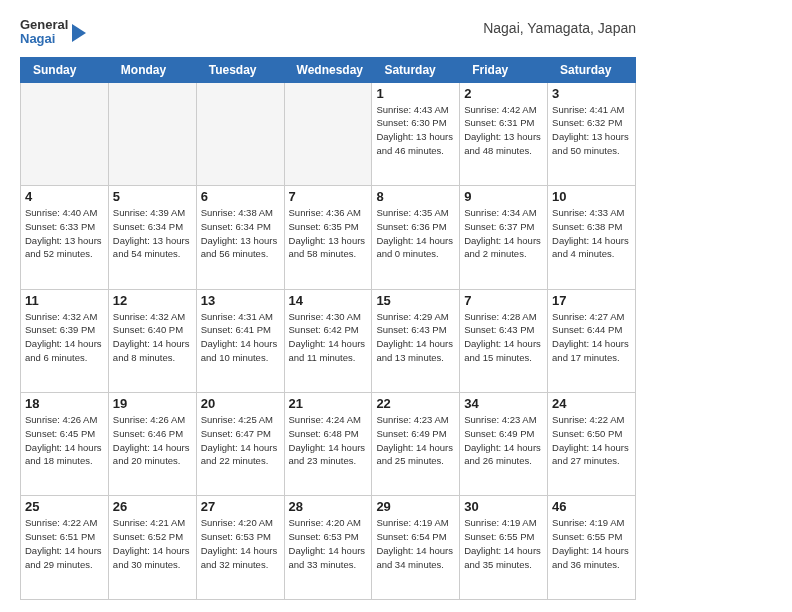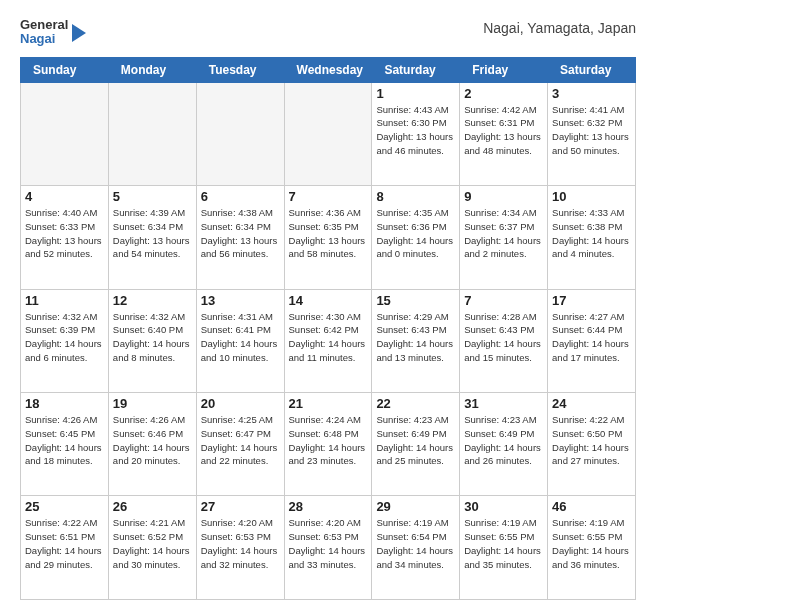"31" div.day-num { text: 31 -> 34 }
